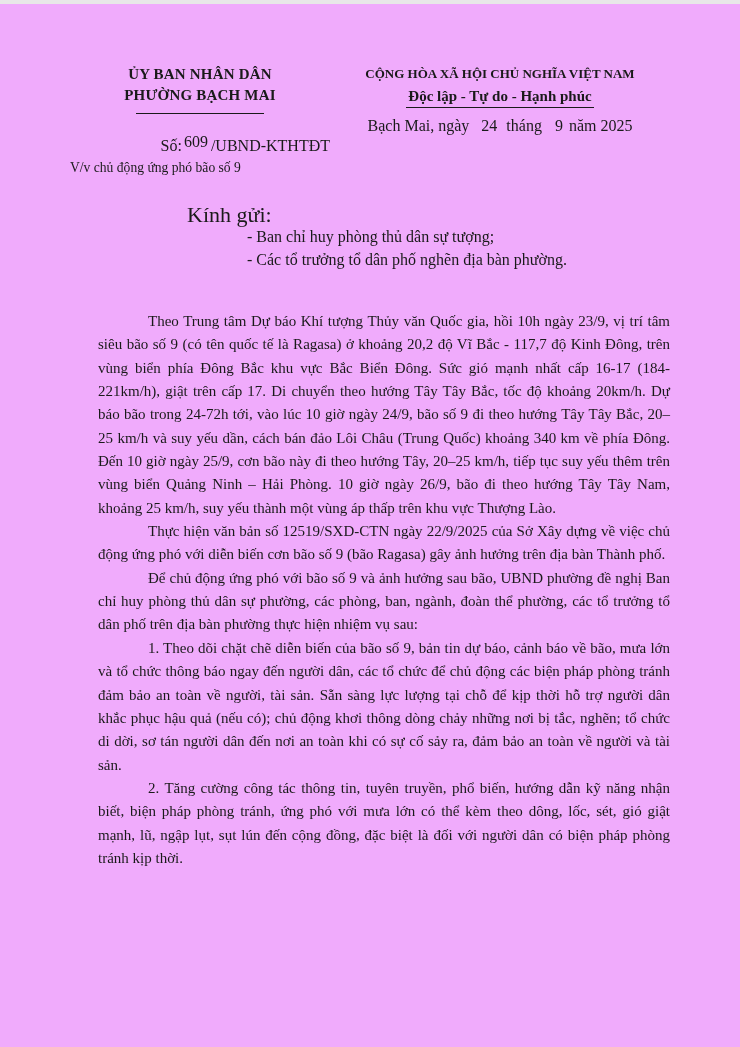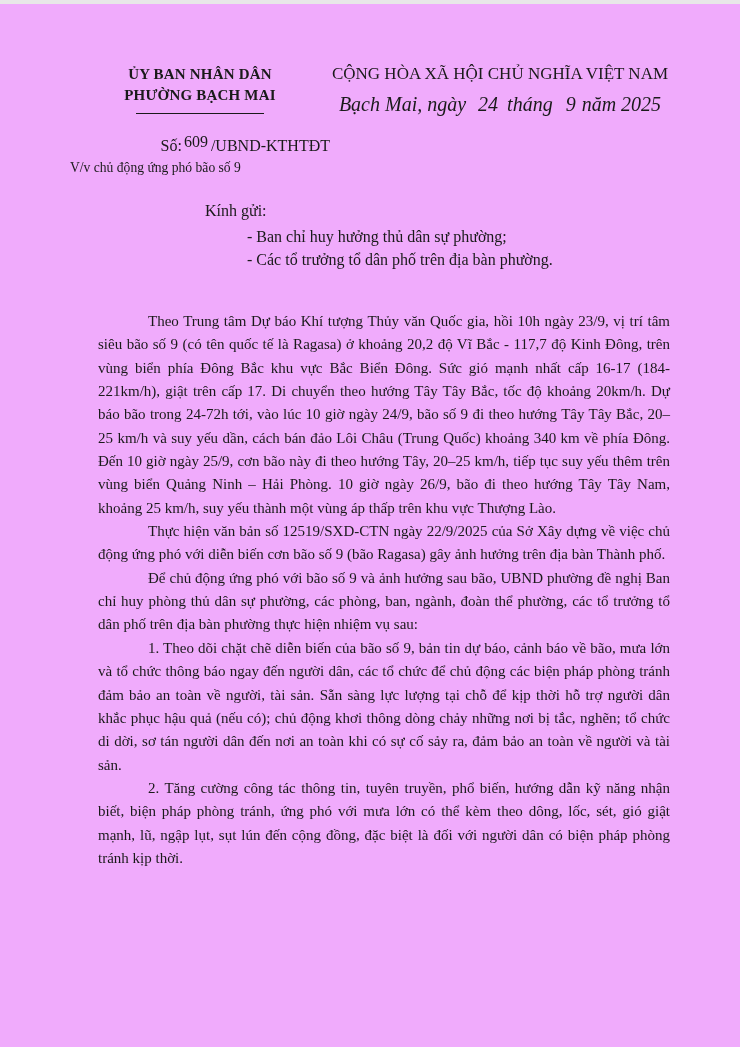"CỘNG HÒA XÃ HỘI CHỦ" .national-line { font-size: 17px -> 13px; font-weight: normal -> bold }
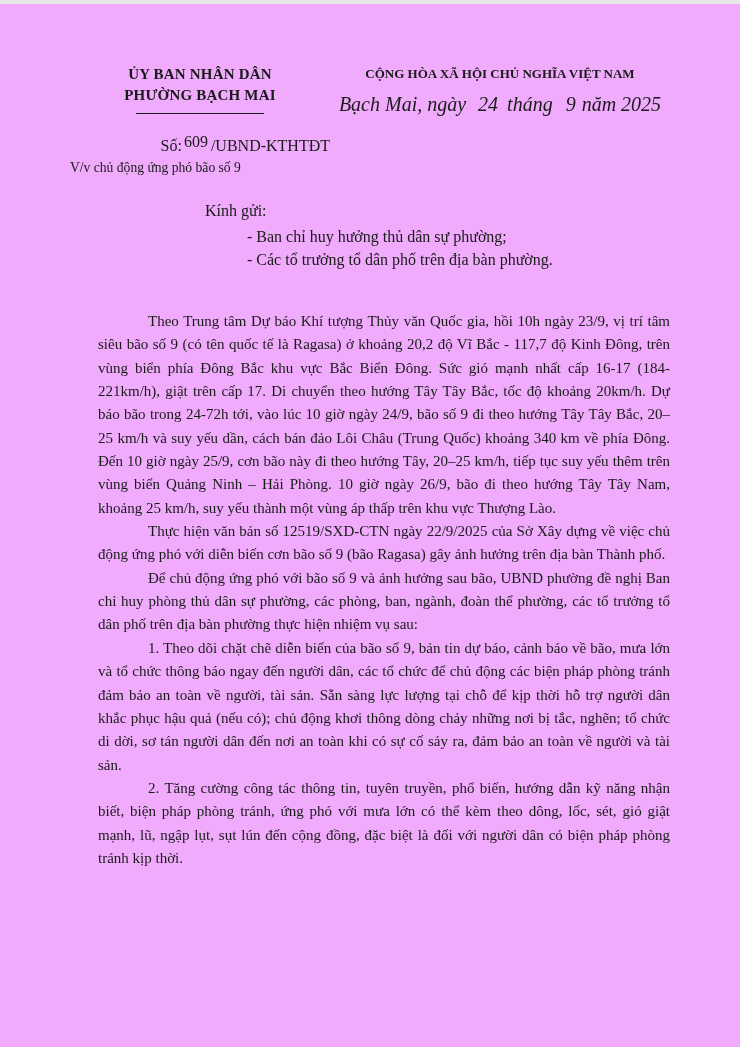"Độc lập - Tự do" div { html: none -> <div> <span>Độc lập - Tự do - Hạnh phúc</span> </div> }
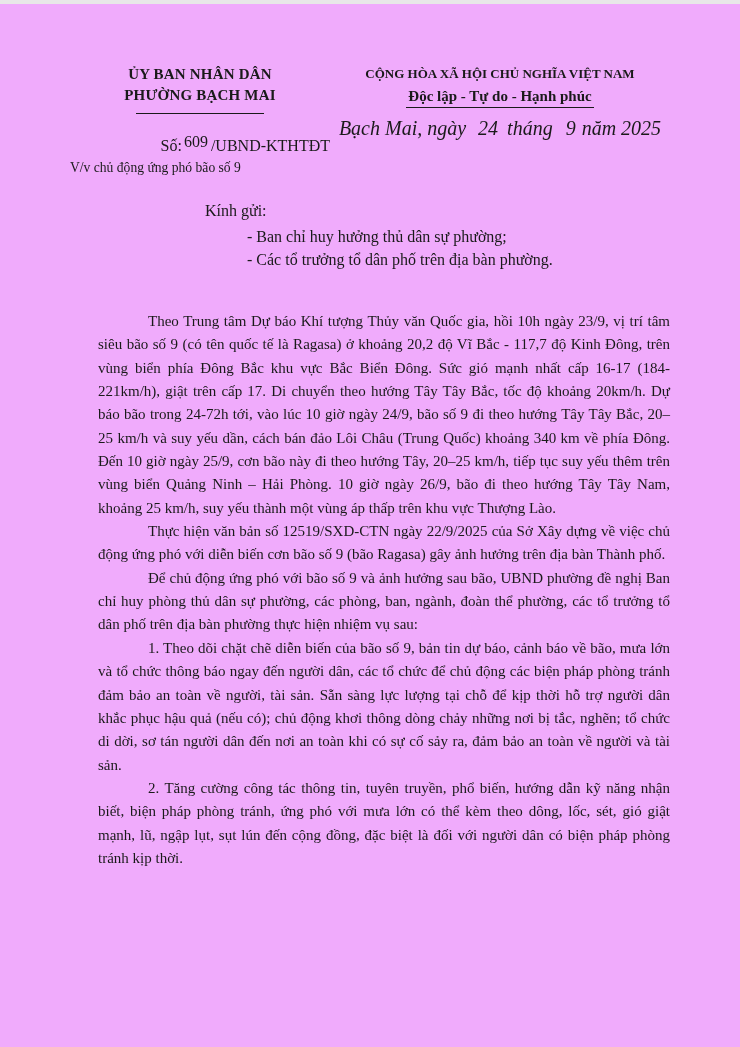"Bạch Mai, ngày 24 tháng" .dateline { font-size: 20px -> 16px; font-style: italic -> none }
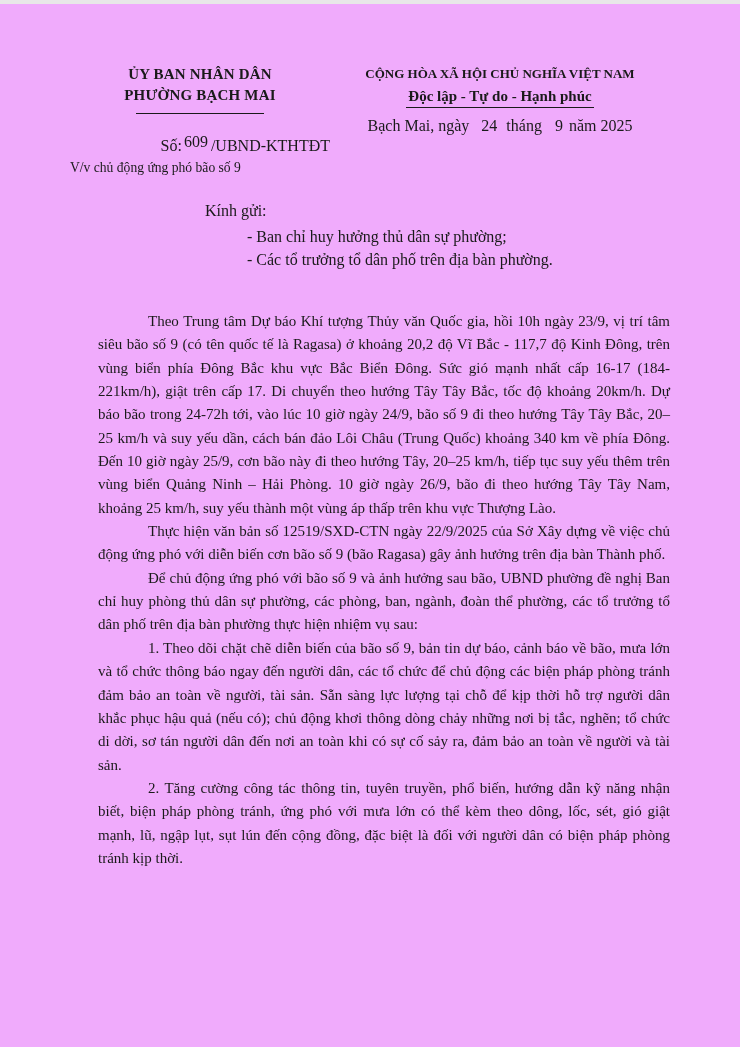"Kính gửi:" .salutation-label { font-size: 16px -> 22px; left: 205px -> 187px }
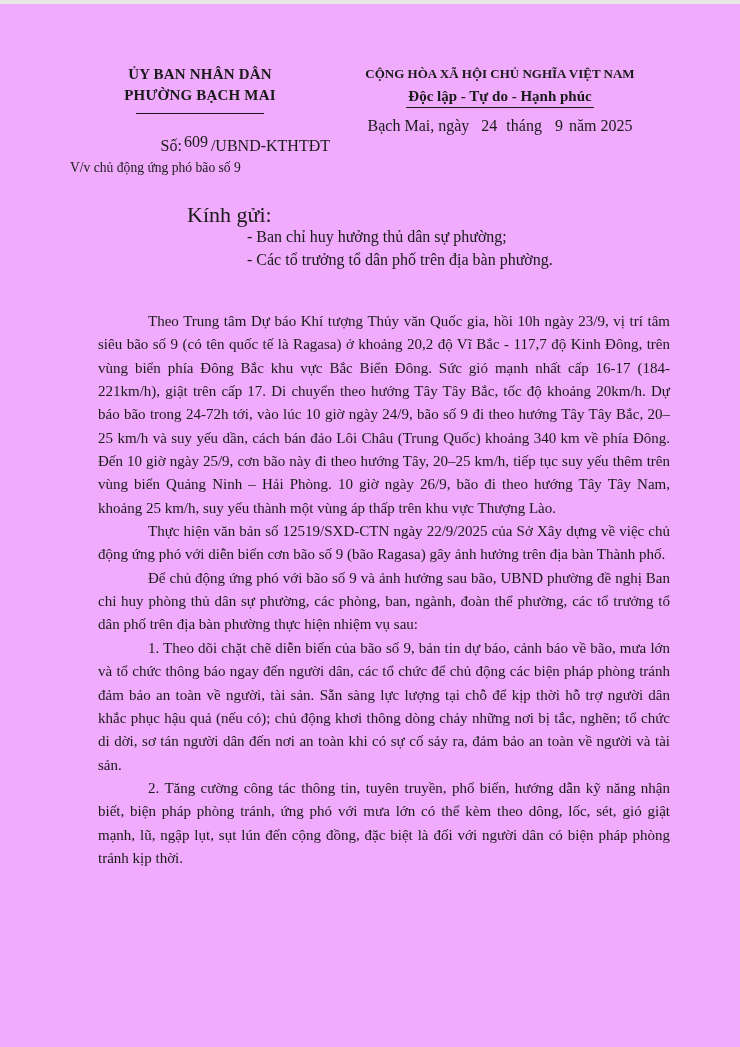"- Ban chỉ huy hưởng" div { text: hưởng thủ dân sự phường -> phòng thủ dân sự tượng }
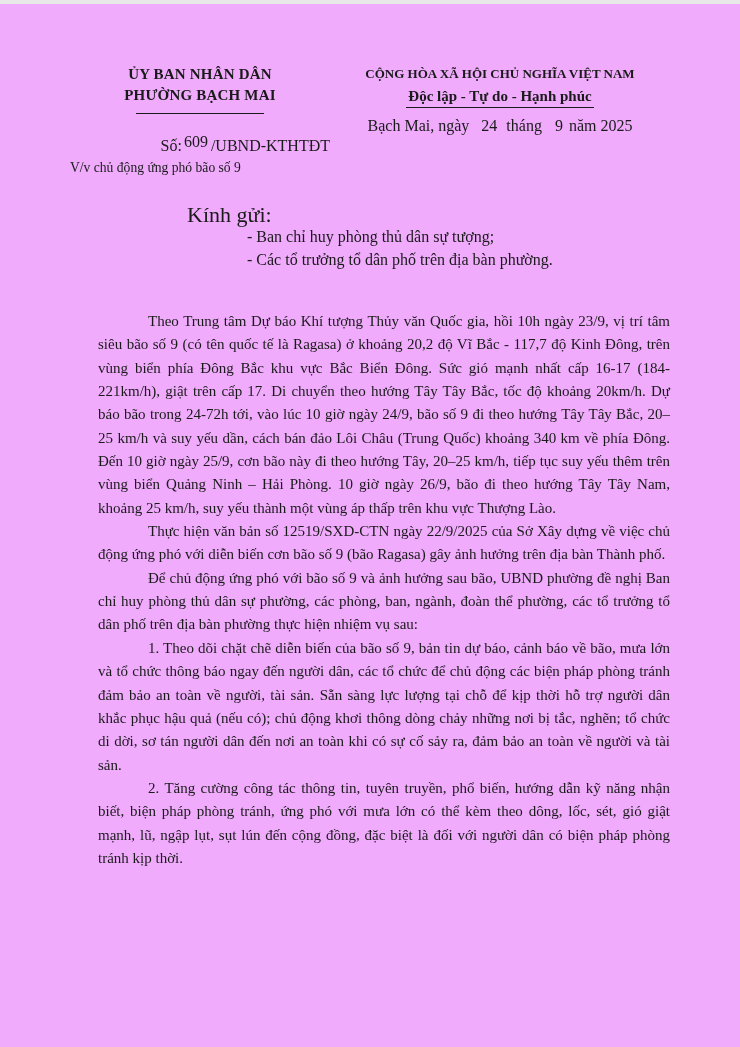"- Các tổ trưởng tổ" div { text: trên -> nghẽn }
